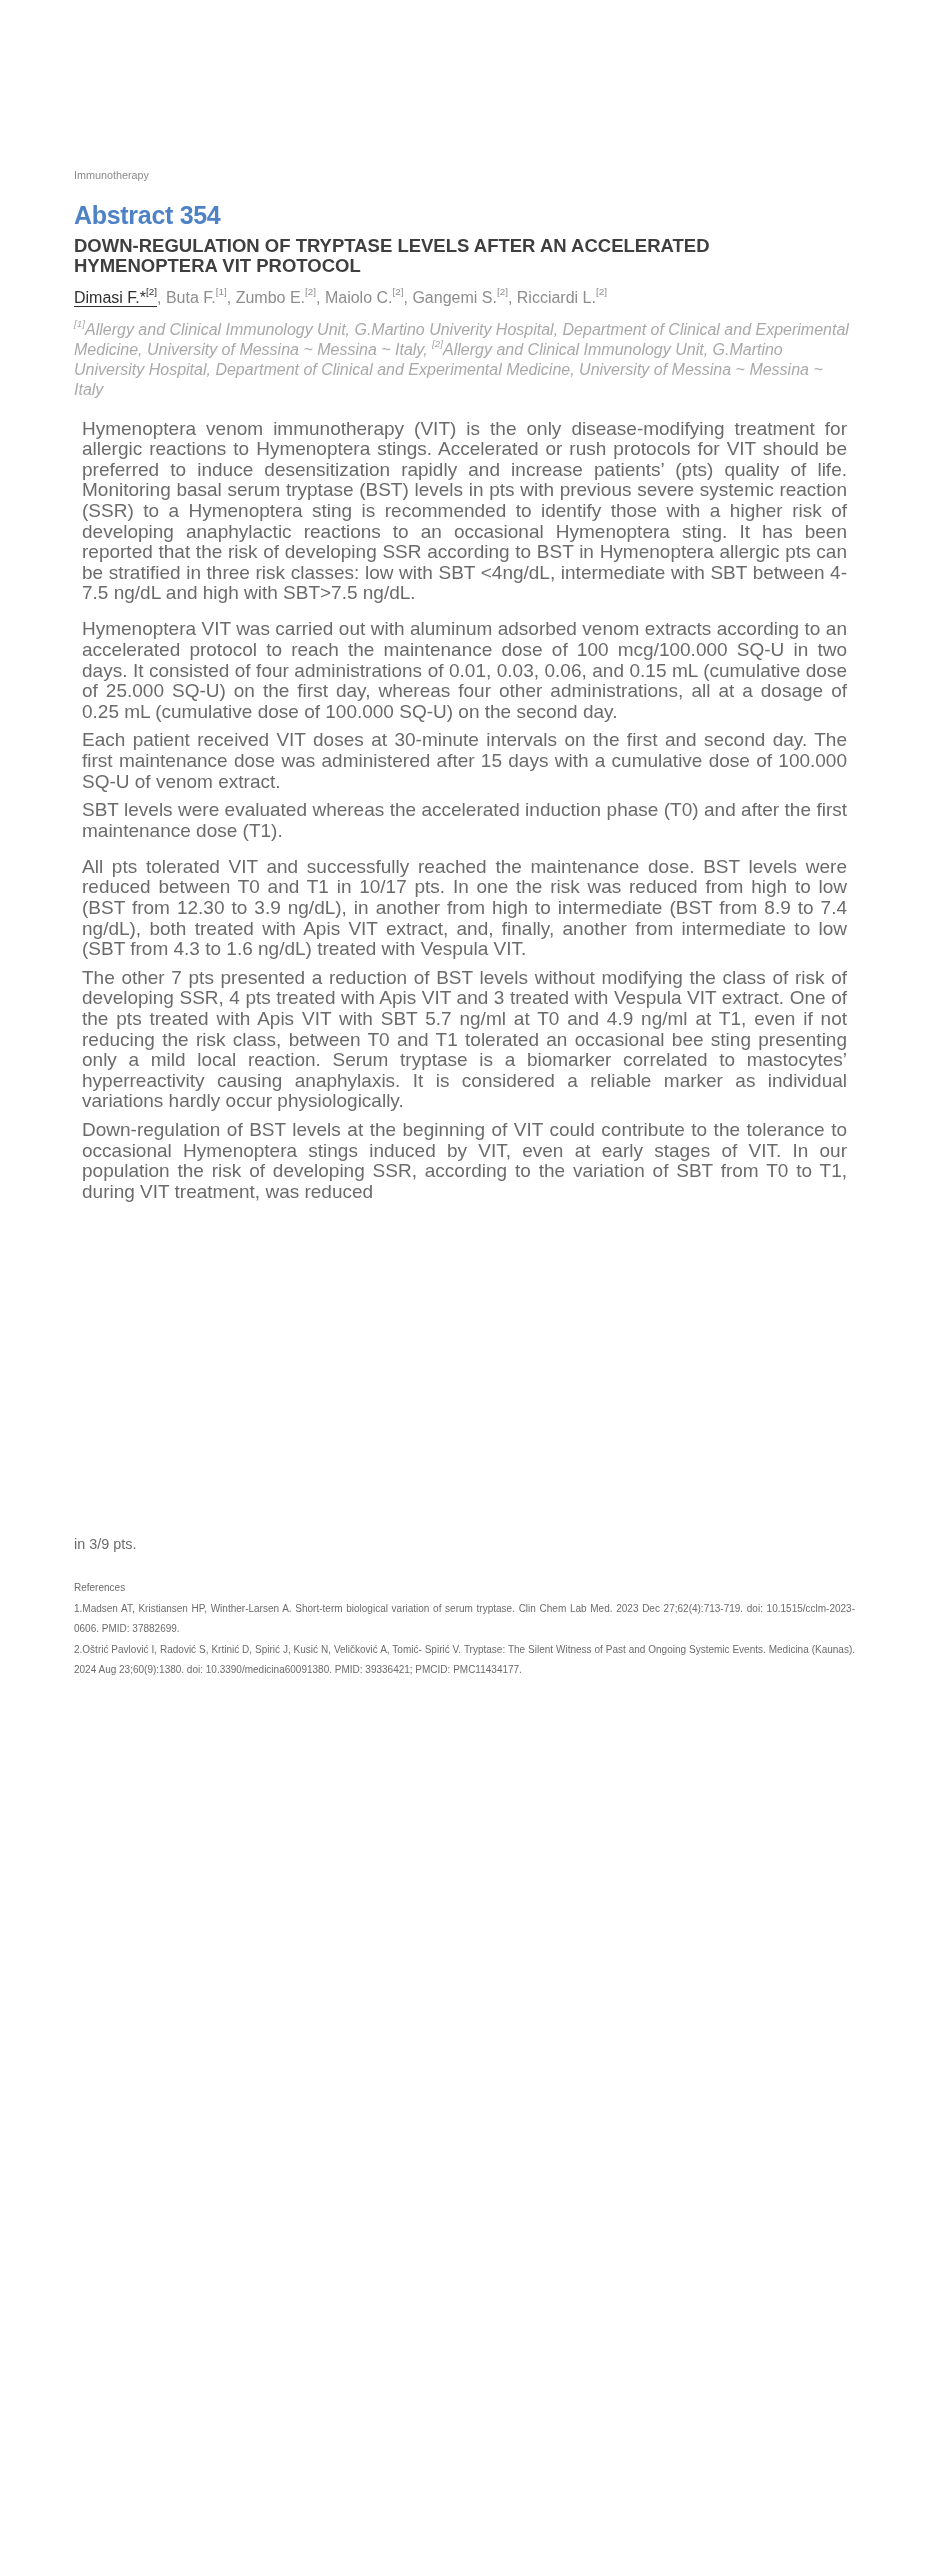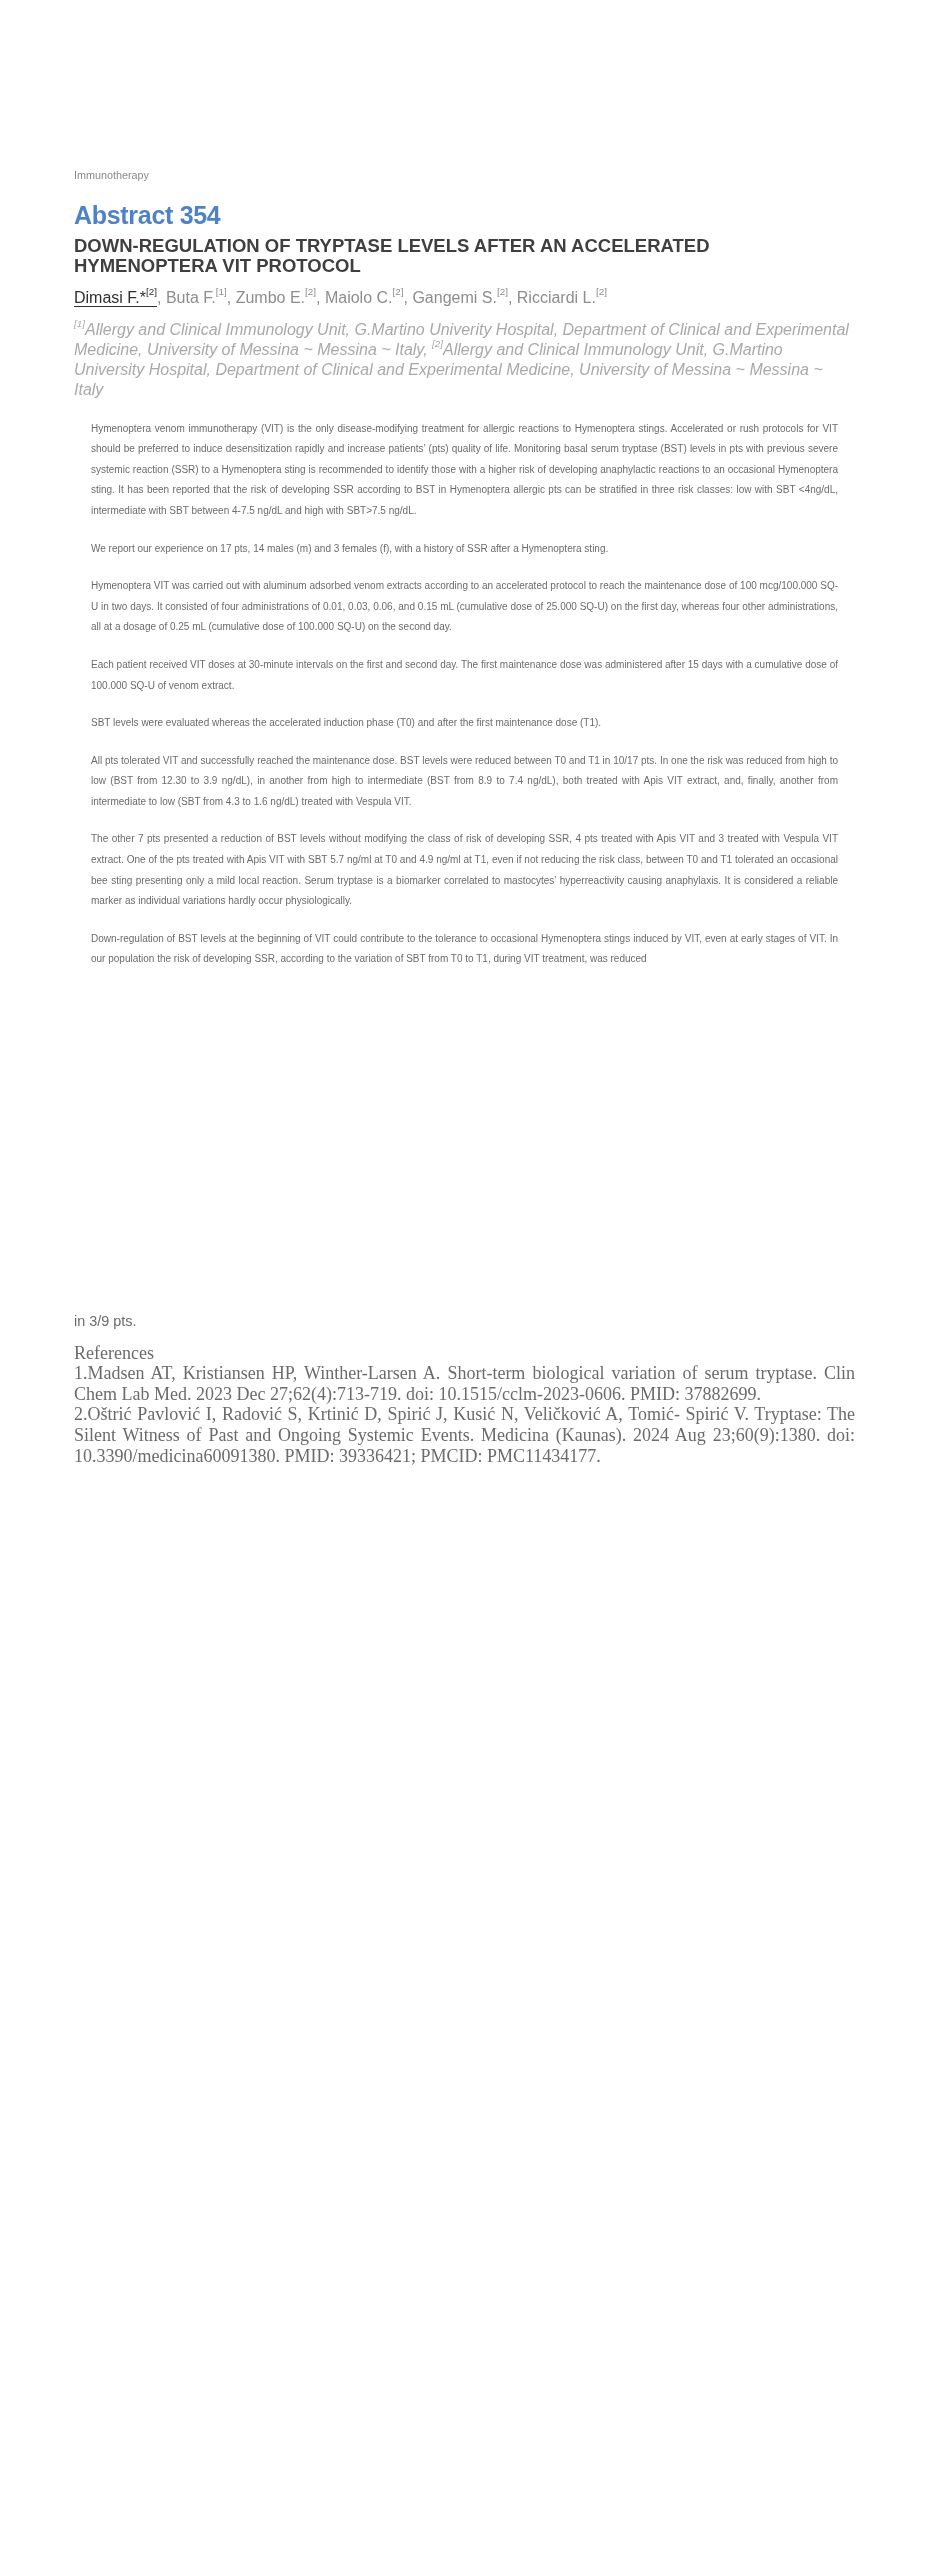"Hymenoptera venom immunotherapy (VIT) is" .para-group p { font-size: 10px -> 19px; margin: 17px -> 8px }
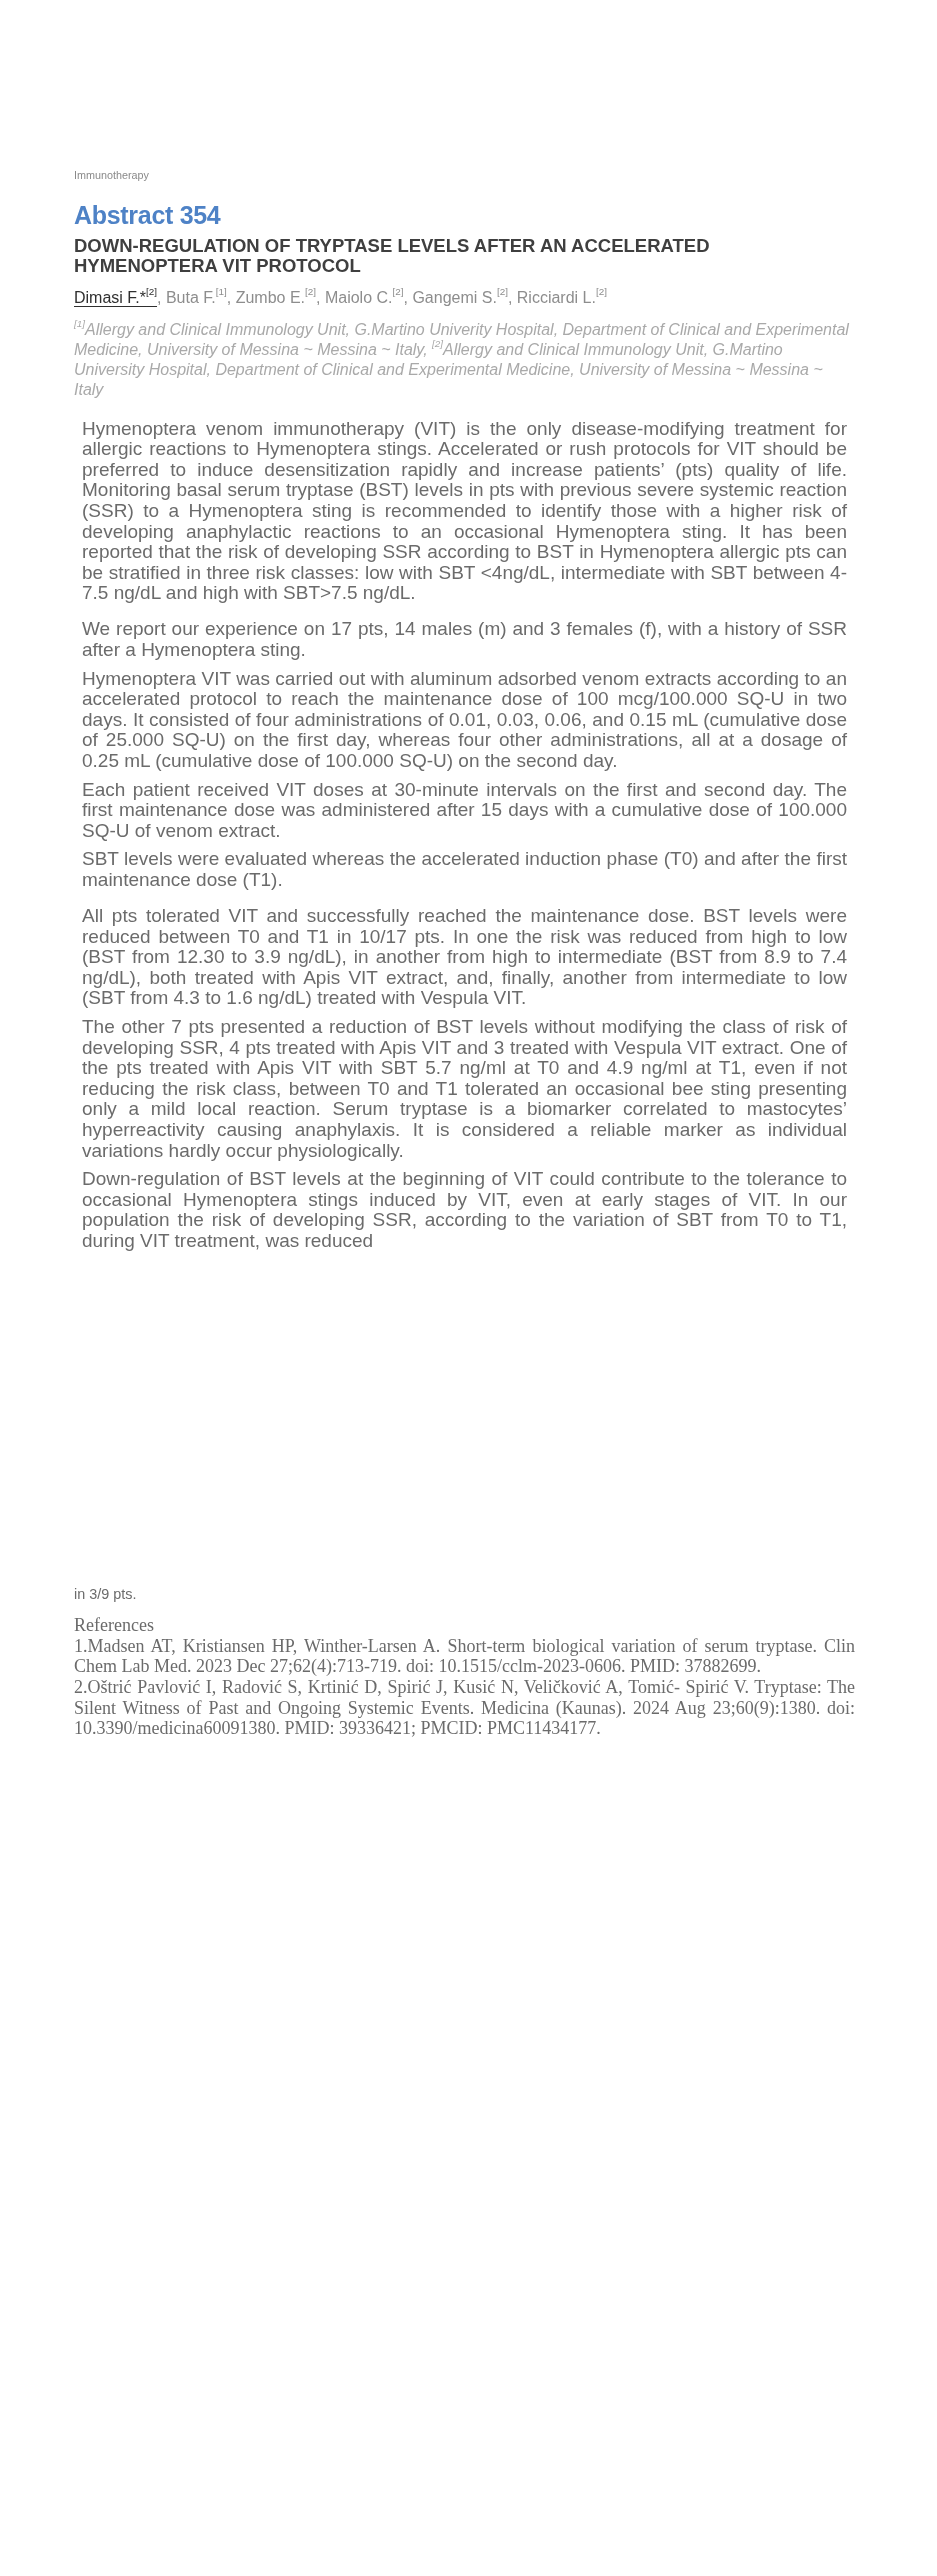"We report our experience on" p.body-paragraph { html: <p>We report our experience on 17 pts, 14 males (m) and 3 females (f), with a history of SSR after a Hymenoptera sting.</p> -> none }
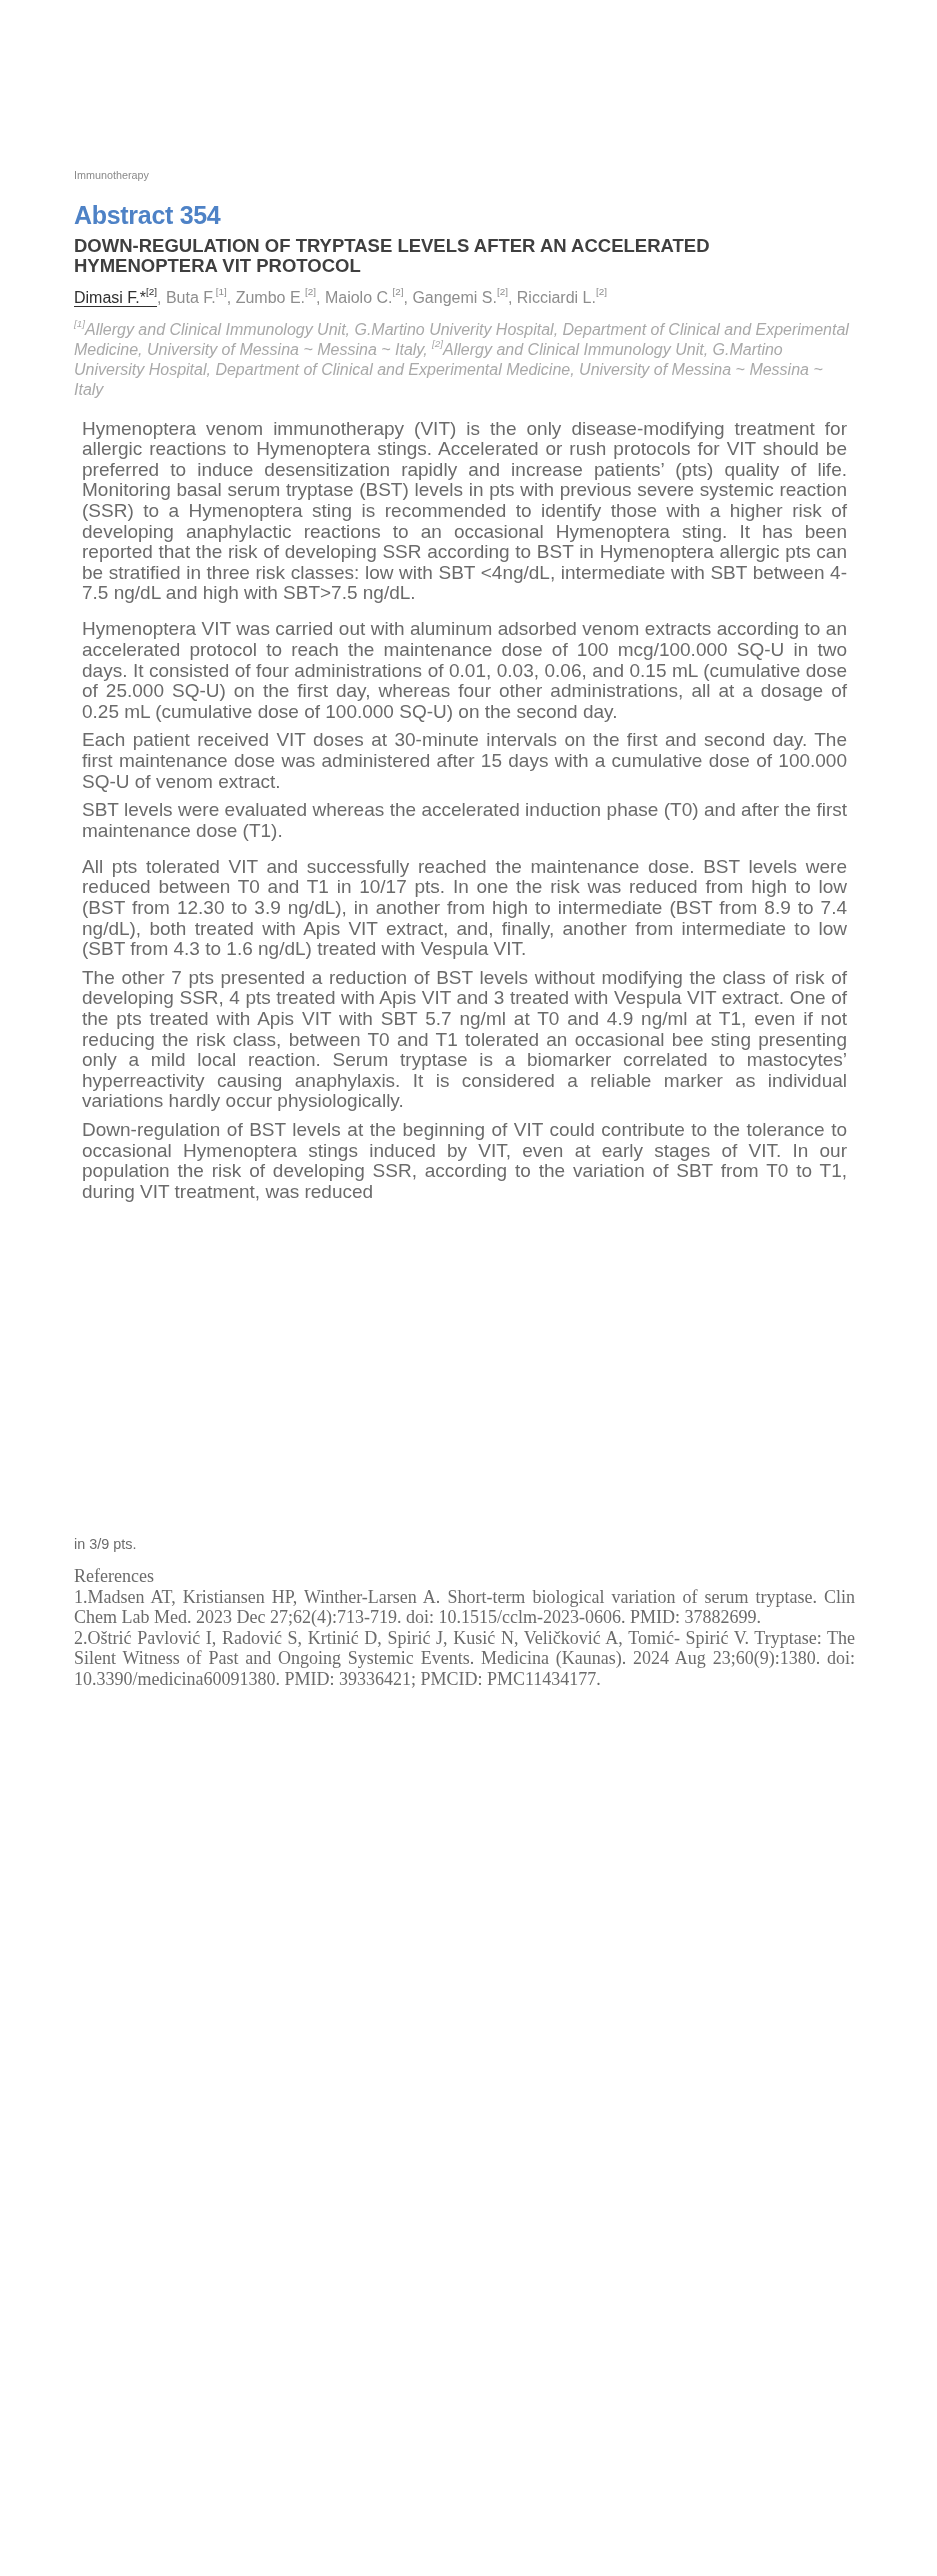"References" .references { font-family: Liberation Serif, serif -> none; font-size: 18px -> 10px; margin-top: 11px -> 23px }
